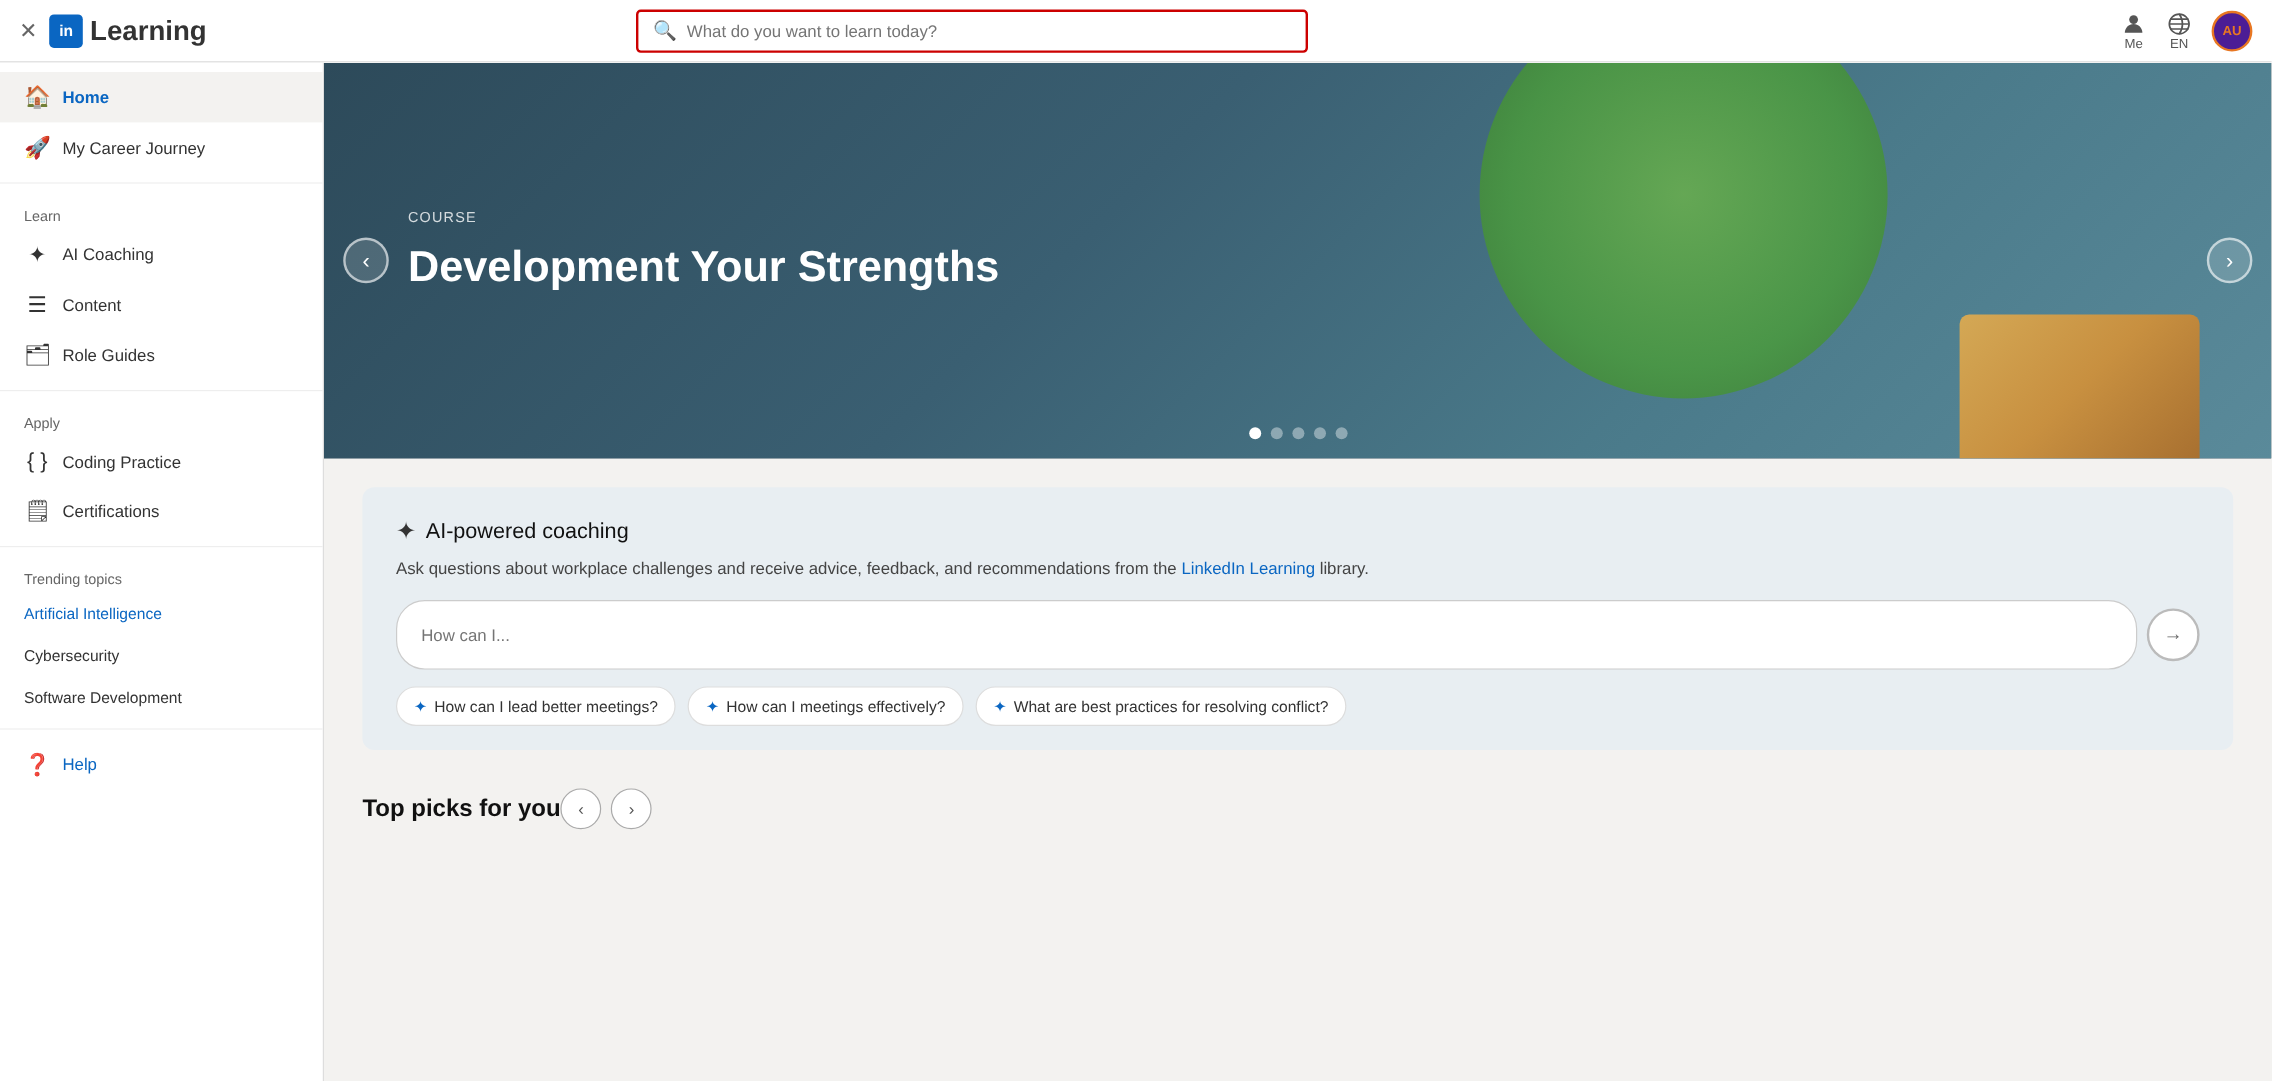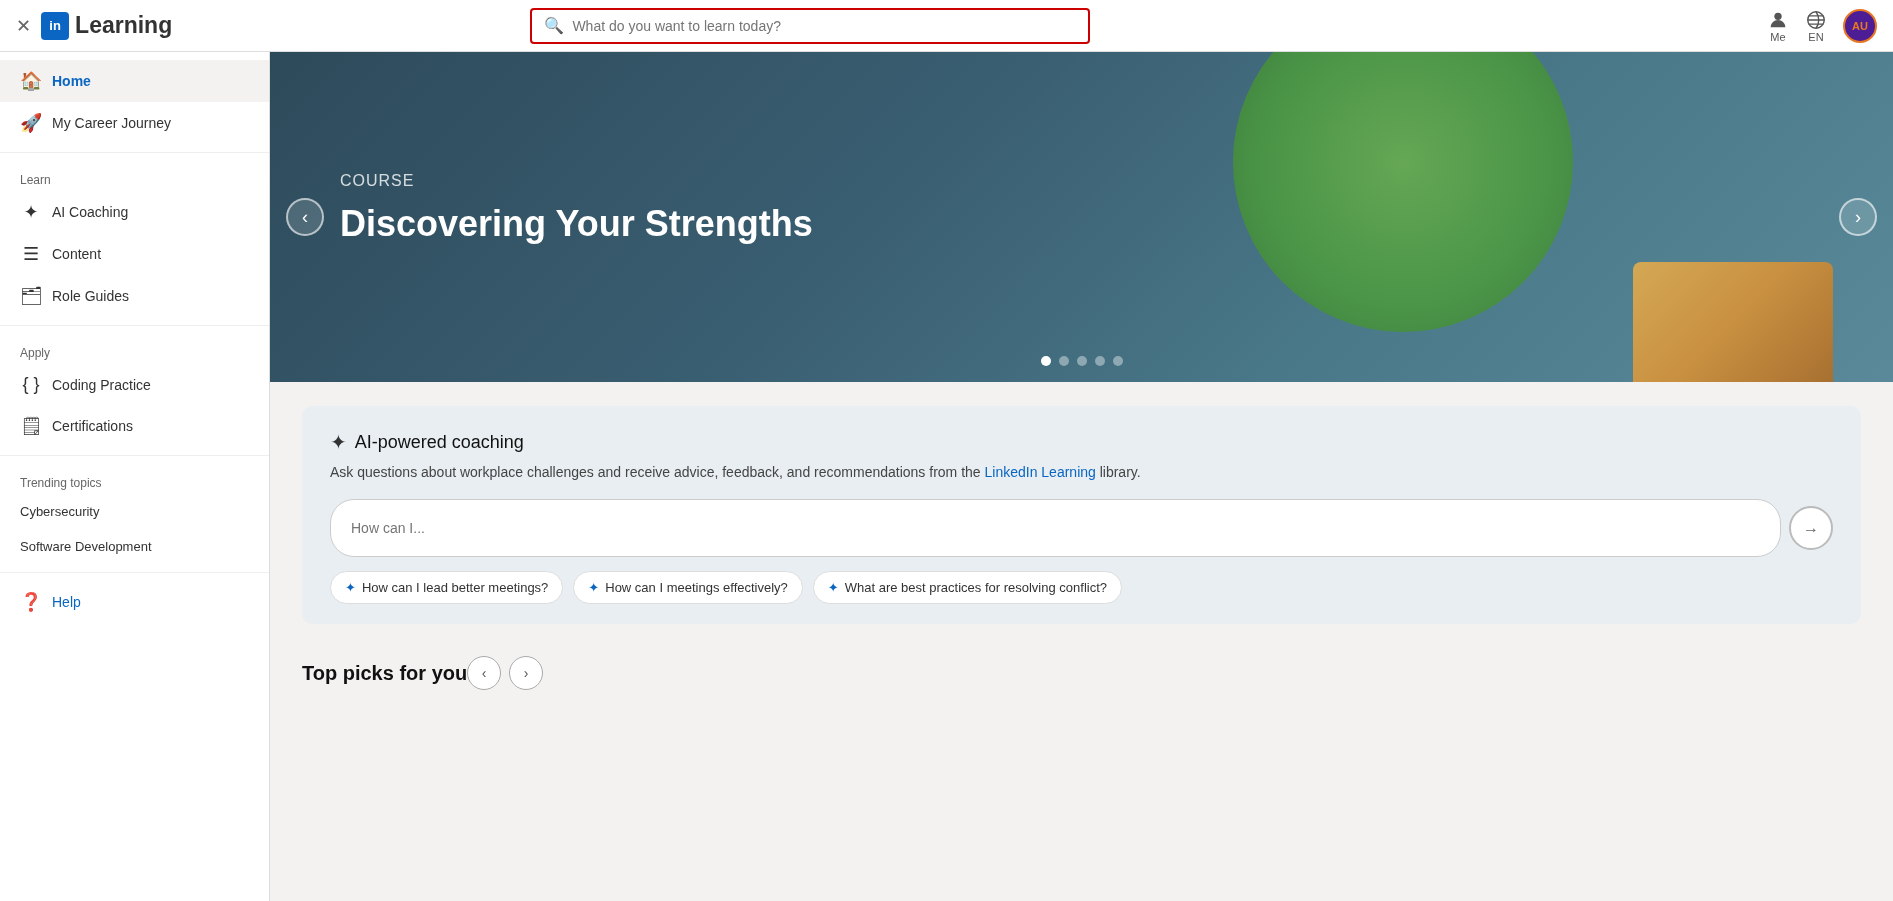"COURSE" .hero-tag { font-size: 16px -> 12px }
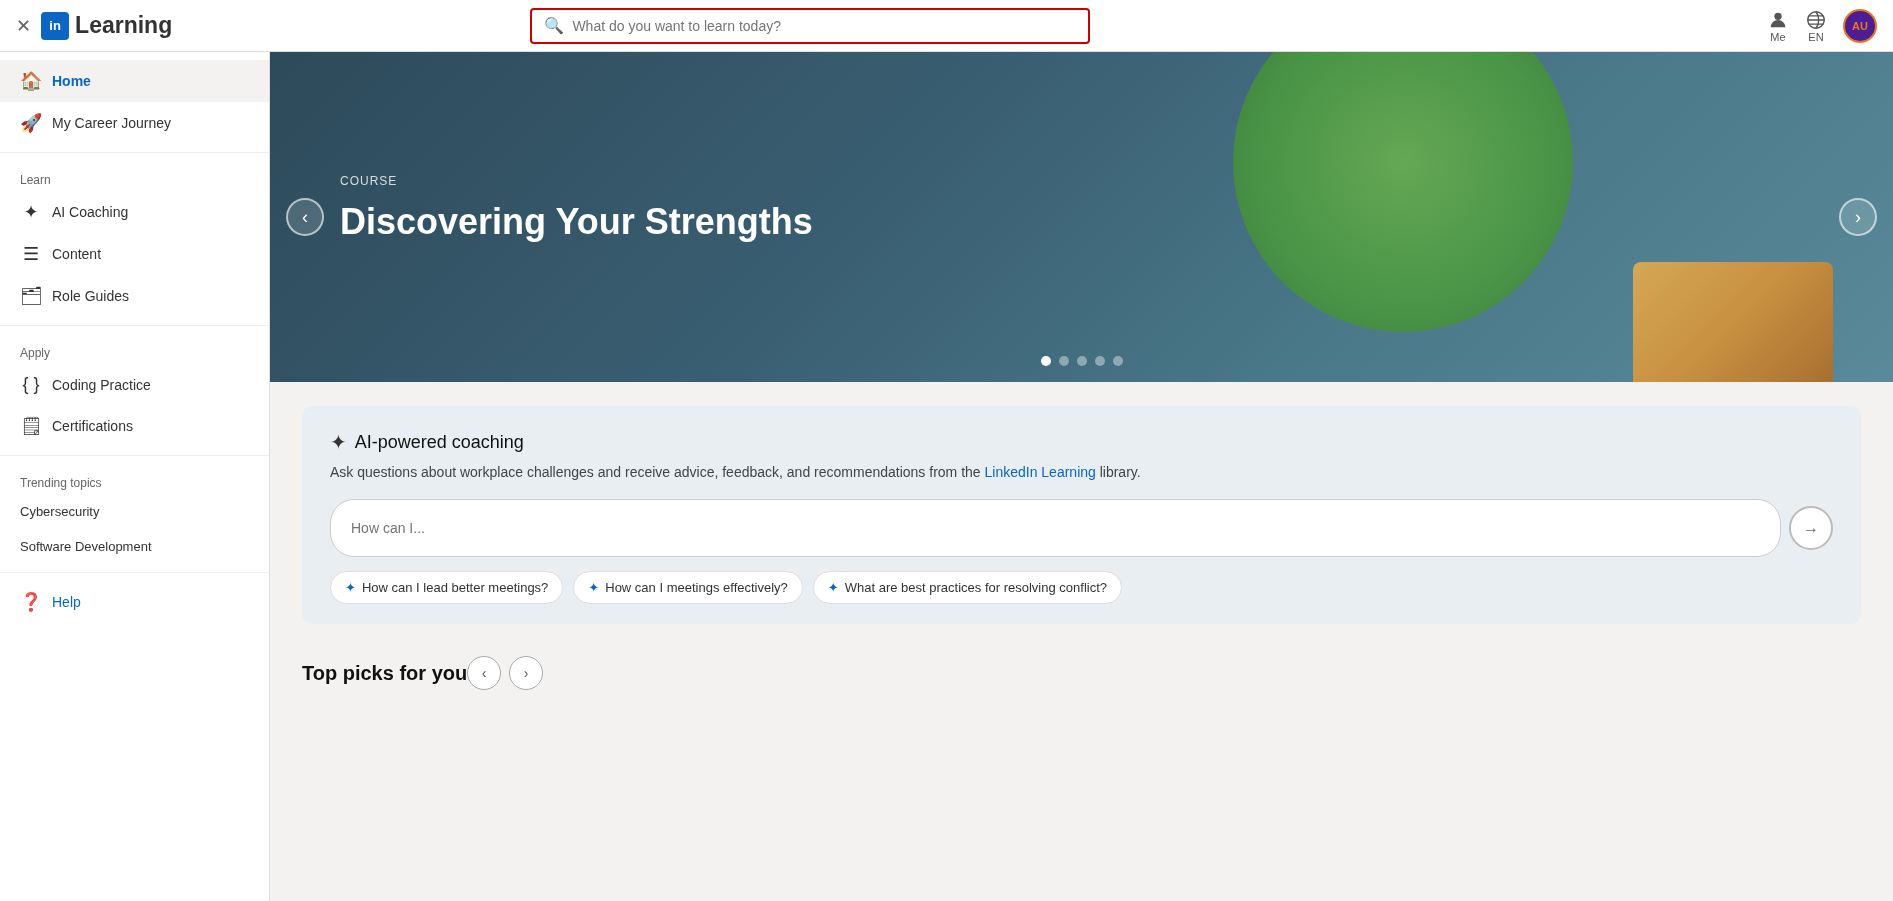"Discovering Your Strengths" div.hero-title { text: Discovering -> Development }
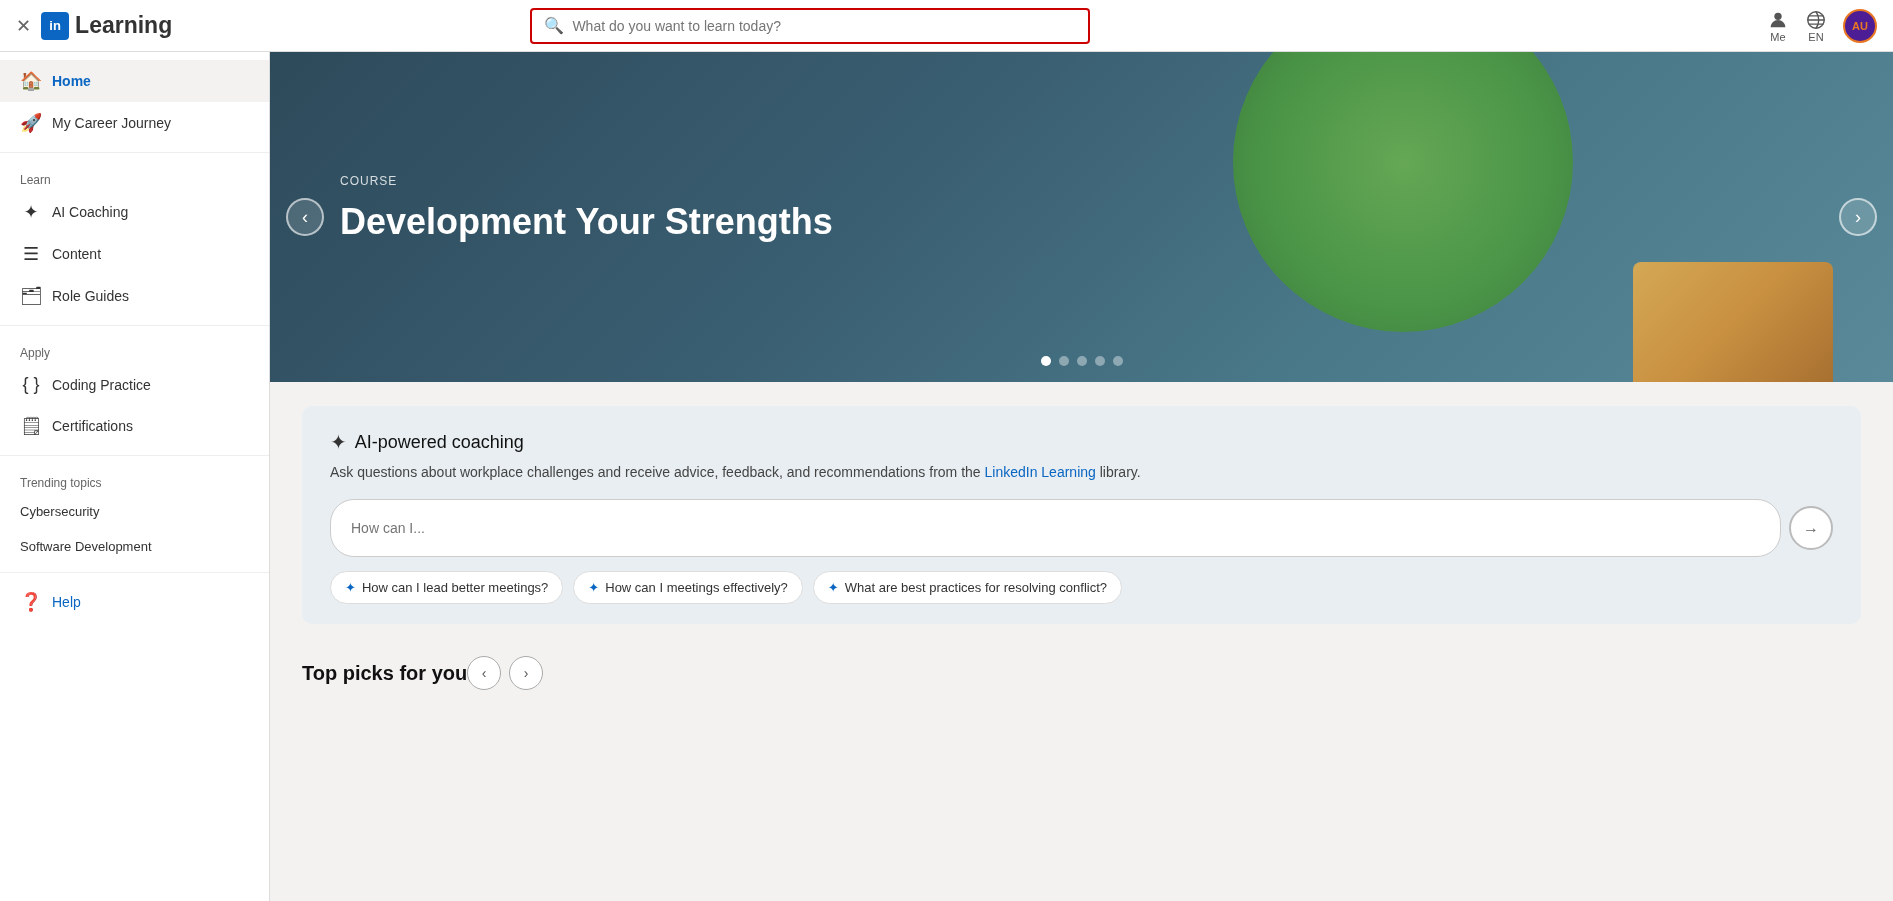"Artificial Intelligence" div.sidebar-item { html: none -> <div> <span>Artificial Intelligence</span> </div> }
